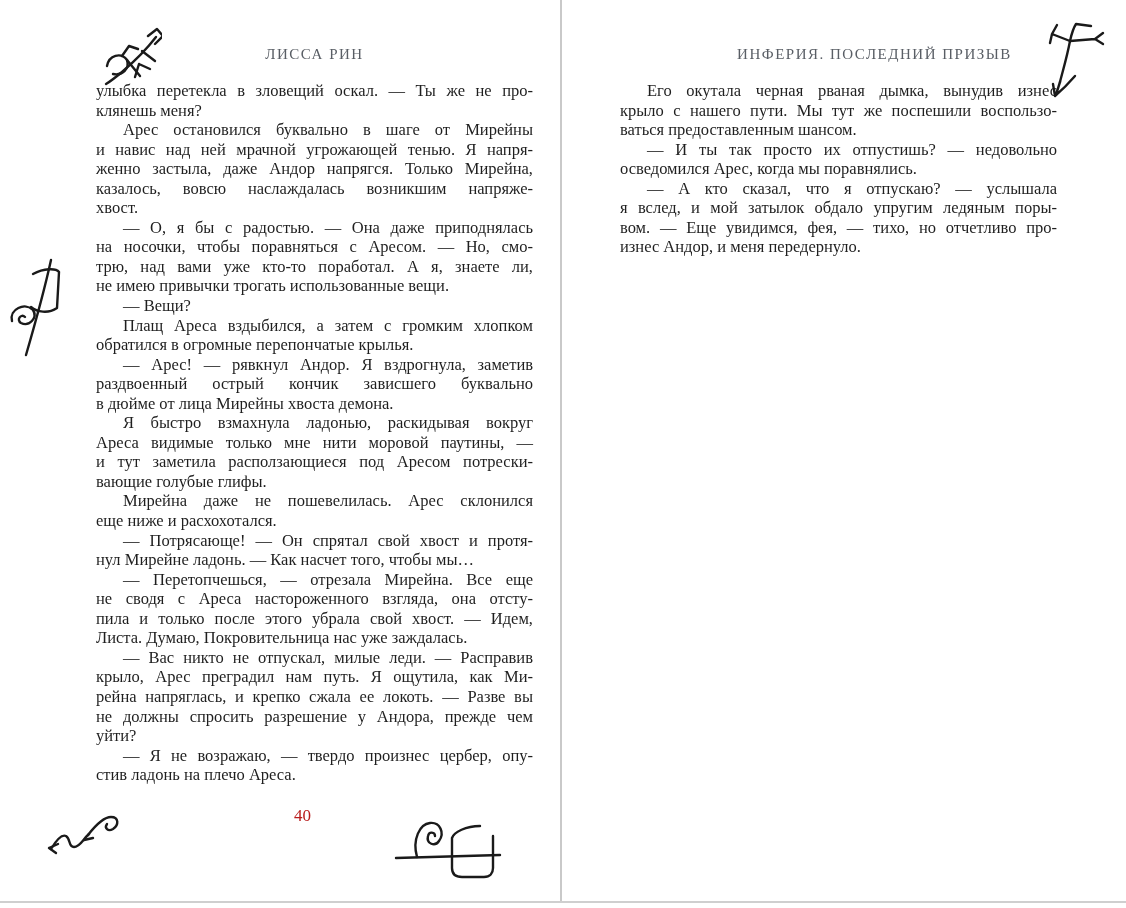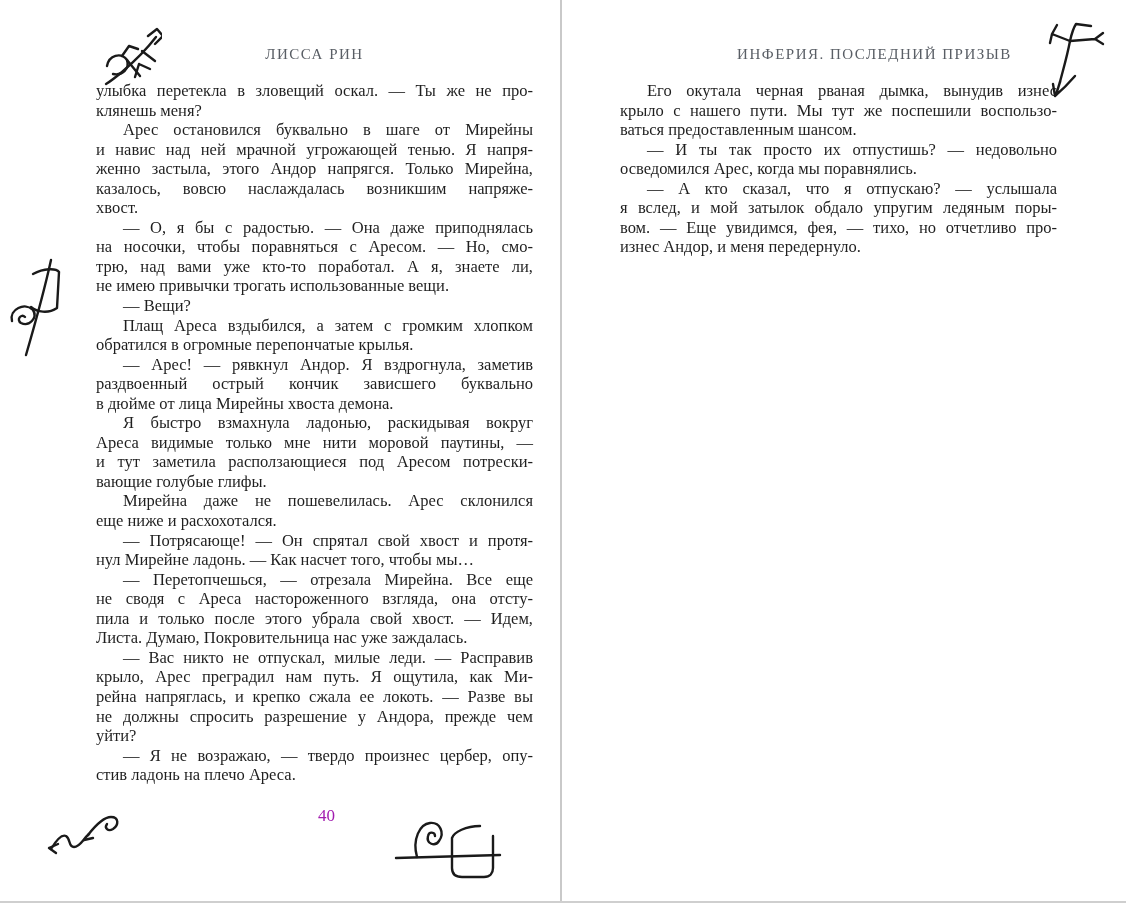"женно застыла, этого Андор напрягся." div.line { text: этого -> даже }
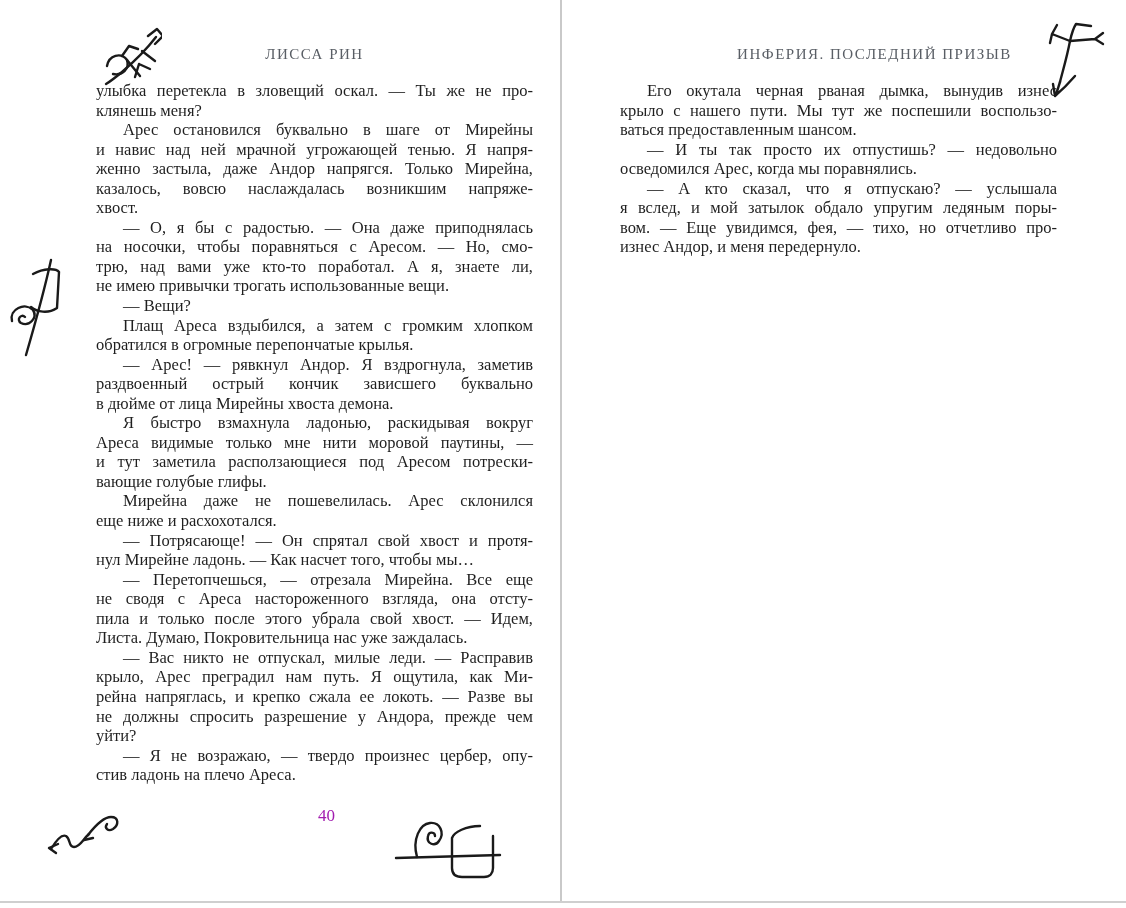"40" .page-number { color: #a21caf -> #b91c1c; left: 108px -> 84px }
